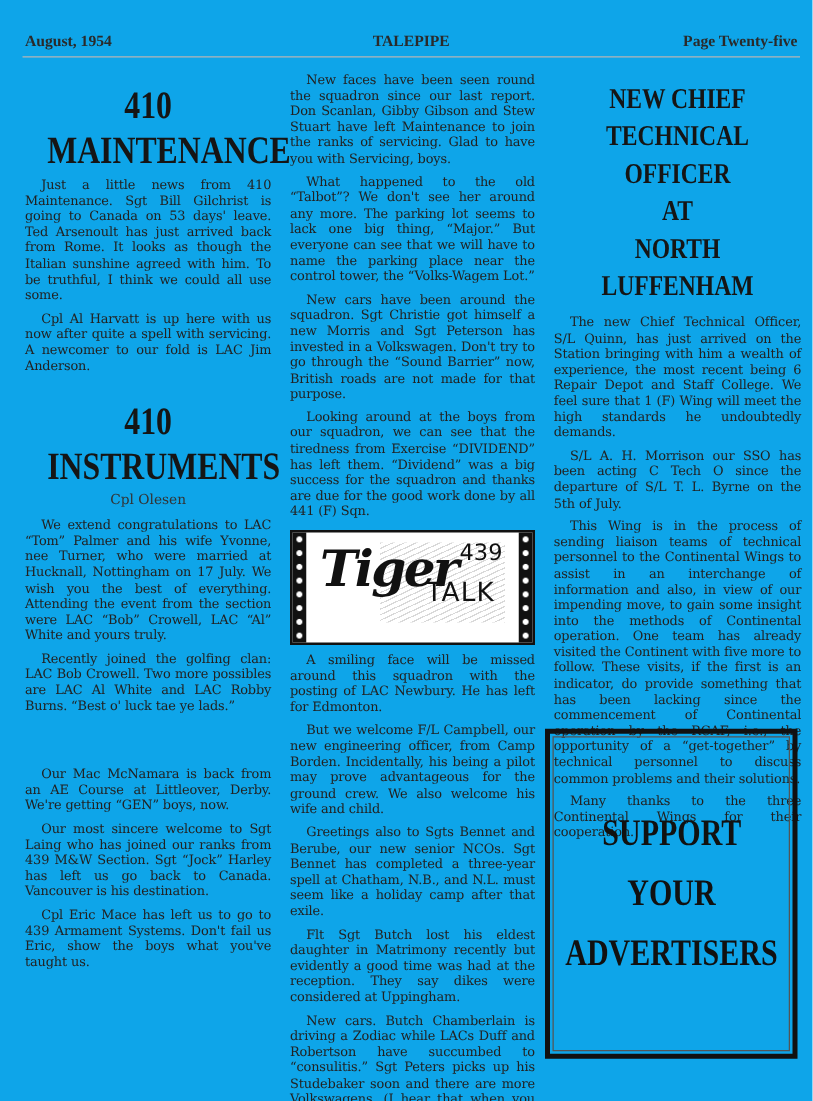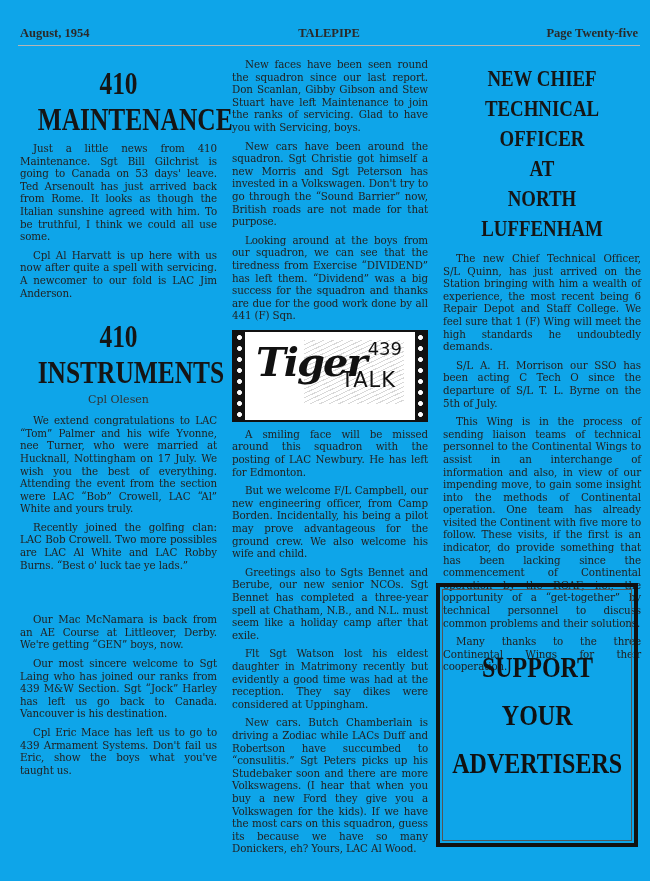"What happened to the old" p { html: none -> <p>What happened to the old “Talbot”? We don't see her around any more. The parking lot seems to lack one big thing, “Major.” But everyone can see that we will have to name the parking place near the control tower, the “Volks-Wagem Lot.”</p> }
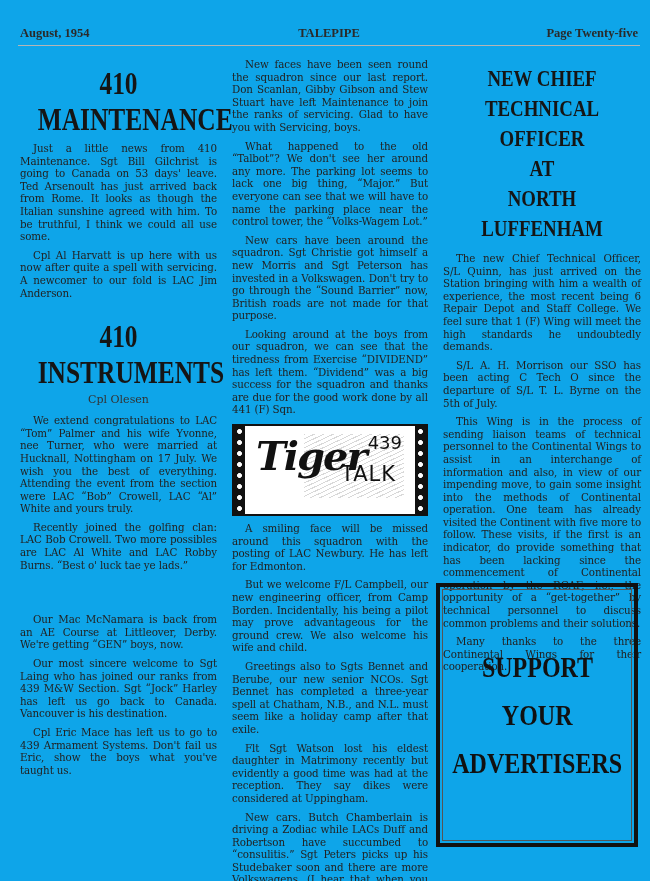"Flt Sgt Watson lost his" p { text: Watson -> Butch }
